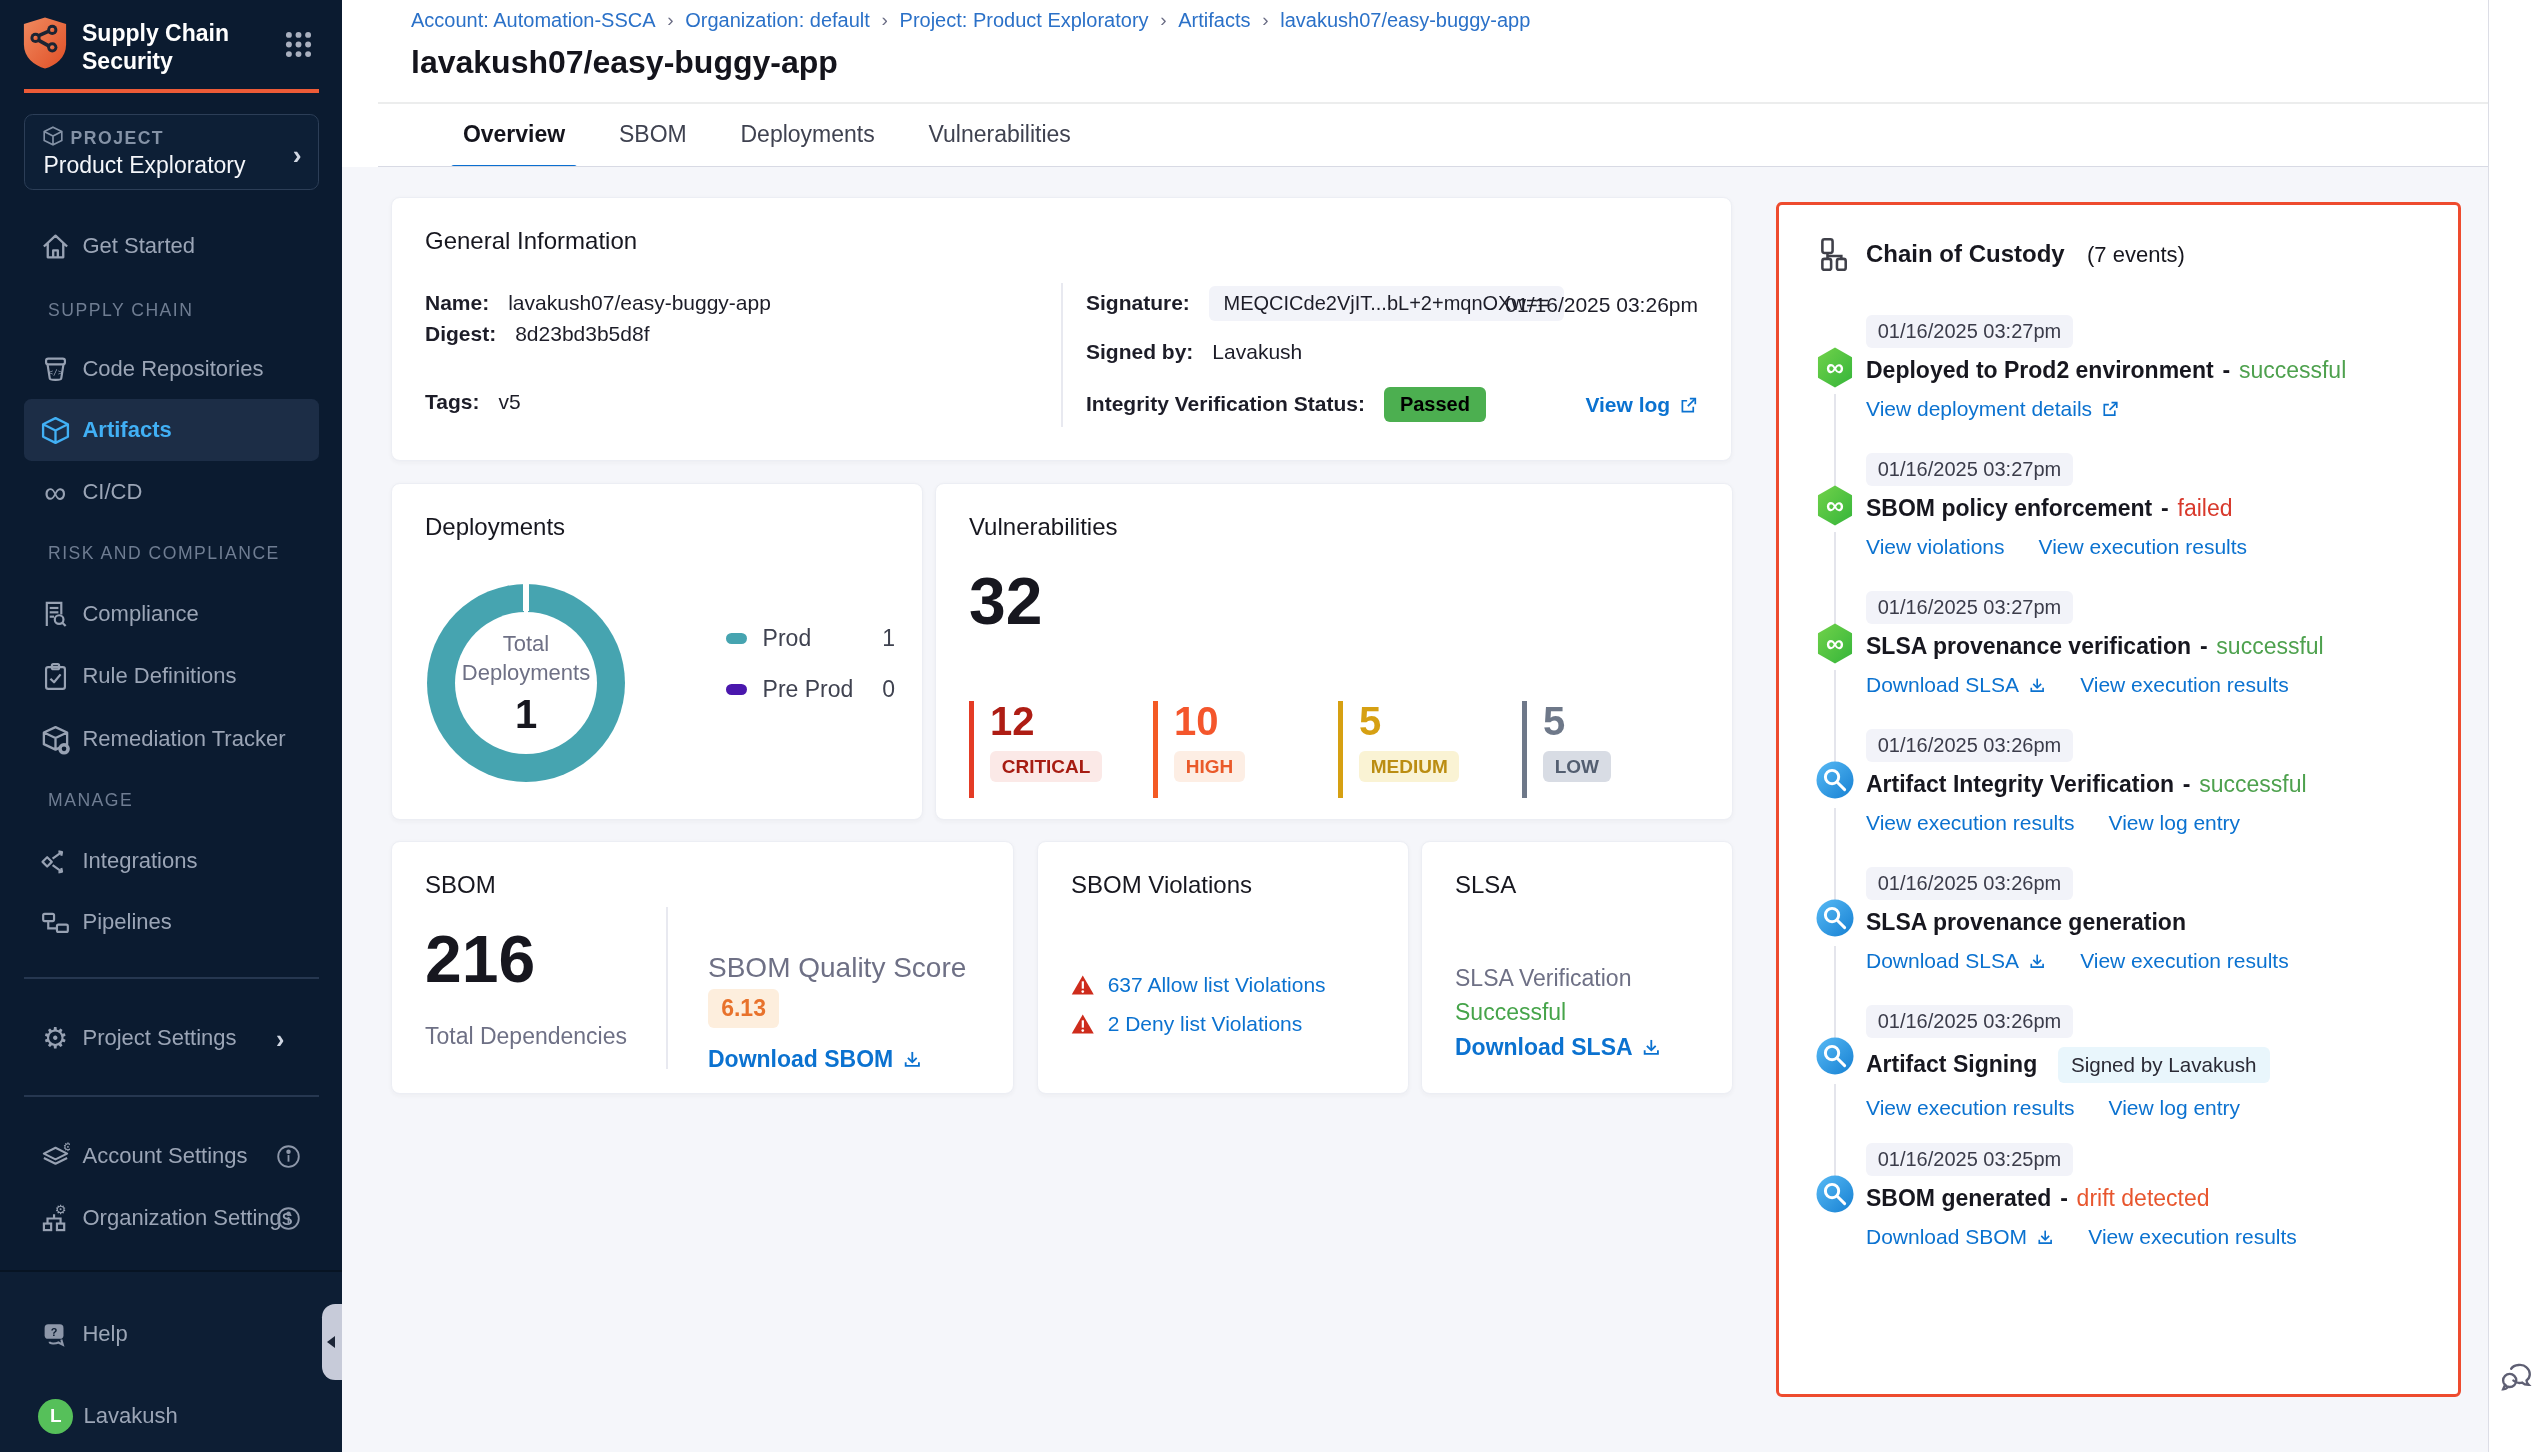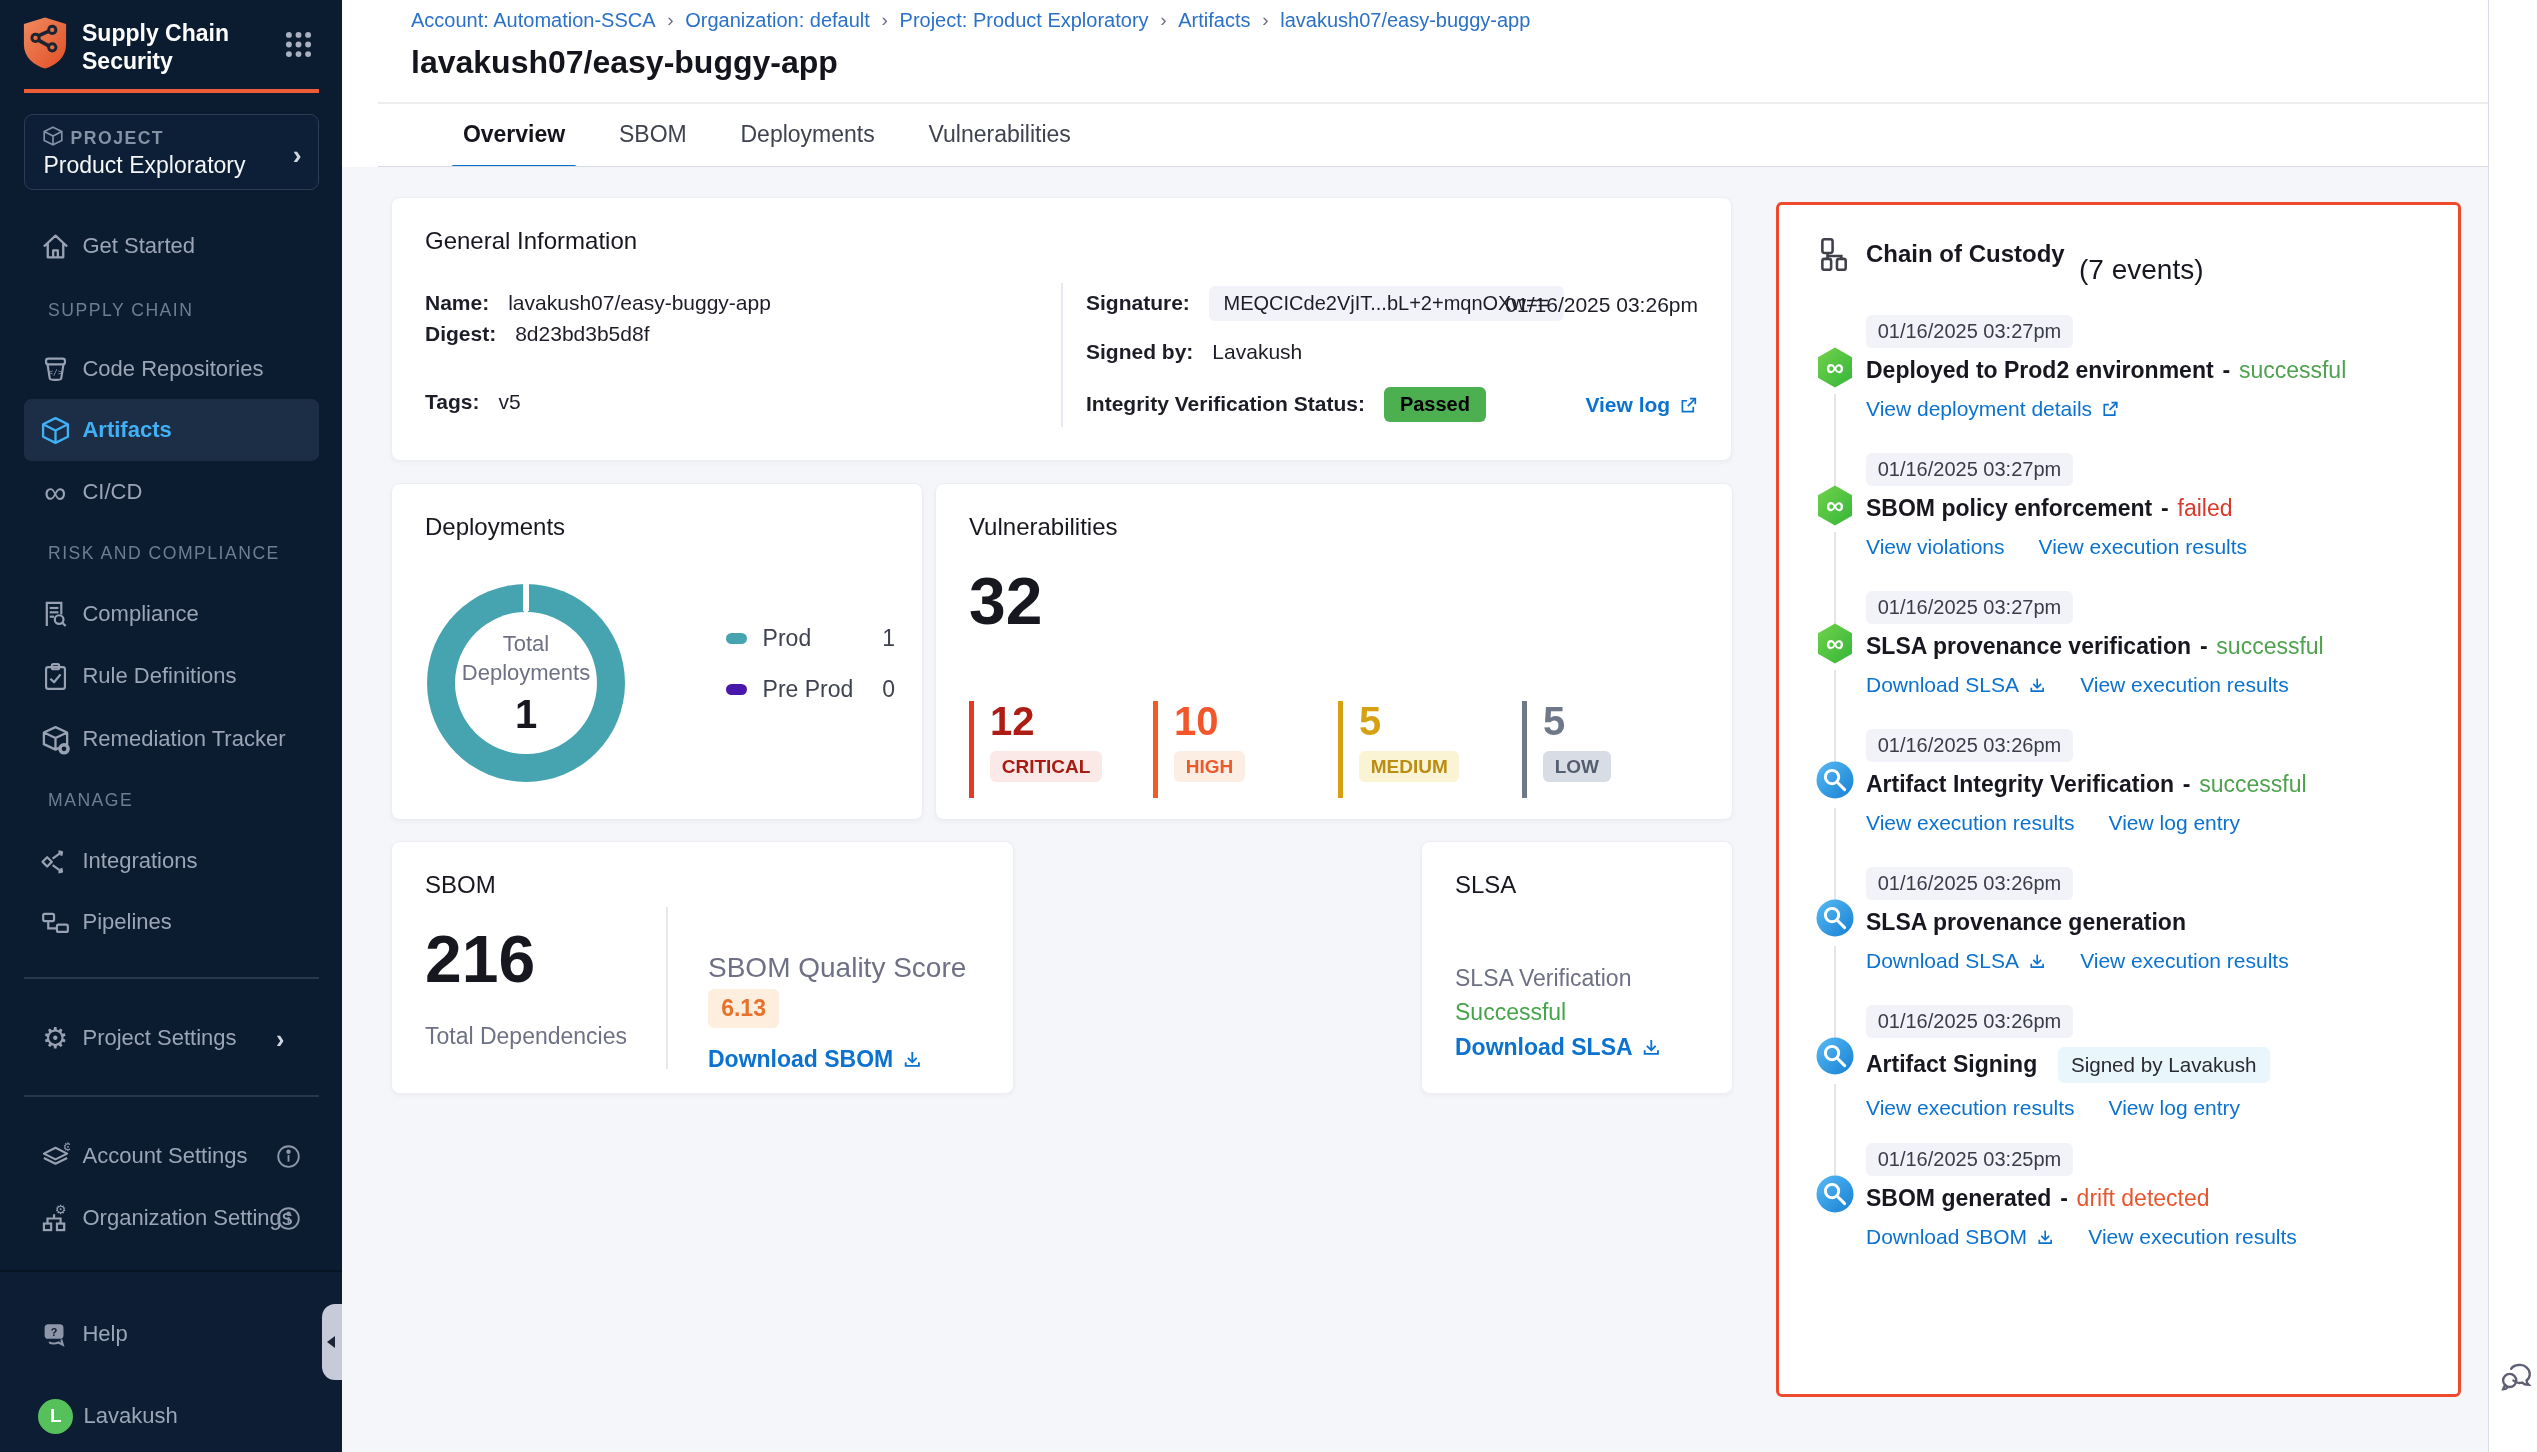"(7 events)" .coc-count { font-size: 28px -> 22px; left: 300px -> 308px; margin-top: 12px -> none }
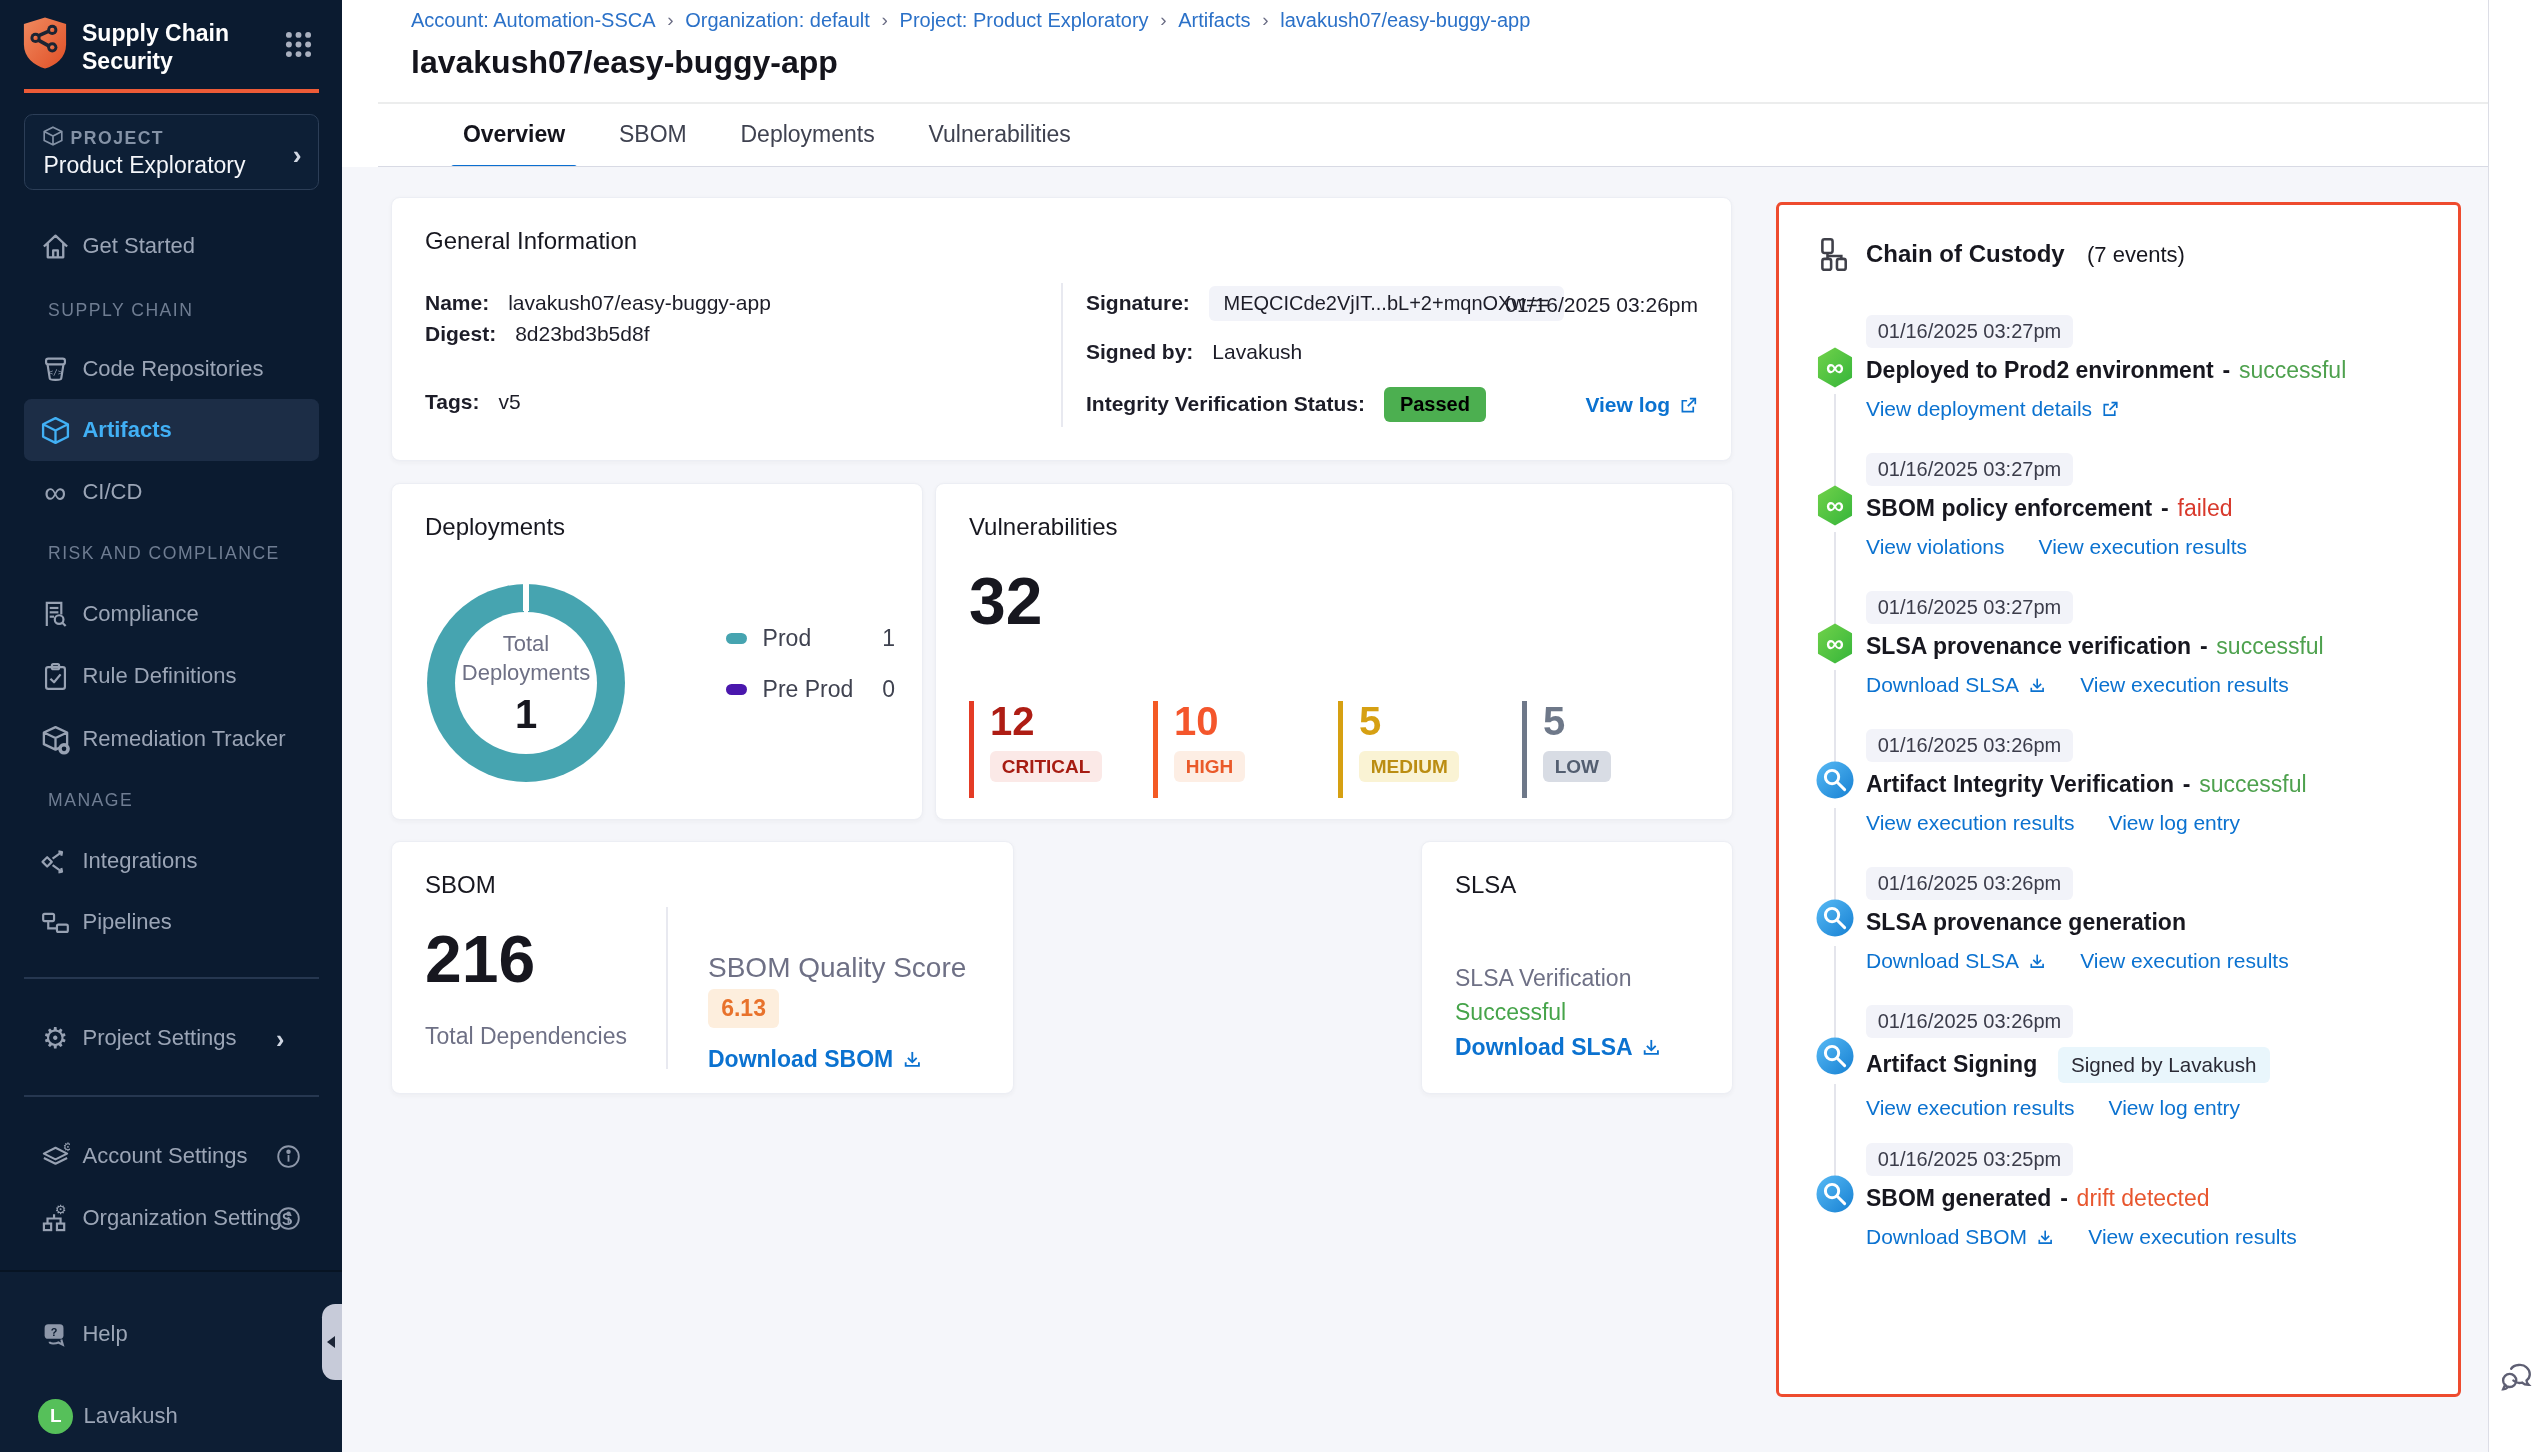"SBOM Violations" section.card { html: none -> <section> <div>SBOM Violations</div> <div> <svg> <path></path> <rect></rect> <circle></circle> </svg> <a>637 Allow list Violations</a> </div> <div> <svg> <path></path> <rect></rect> <circle></circle> </svg> <a>2 Deny list Violations</a> </div> </section> }
